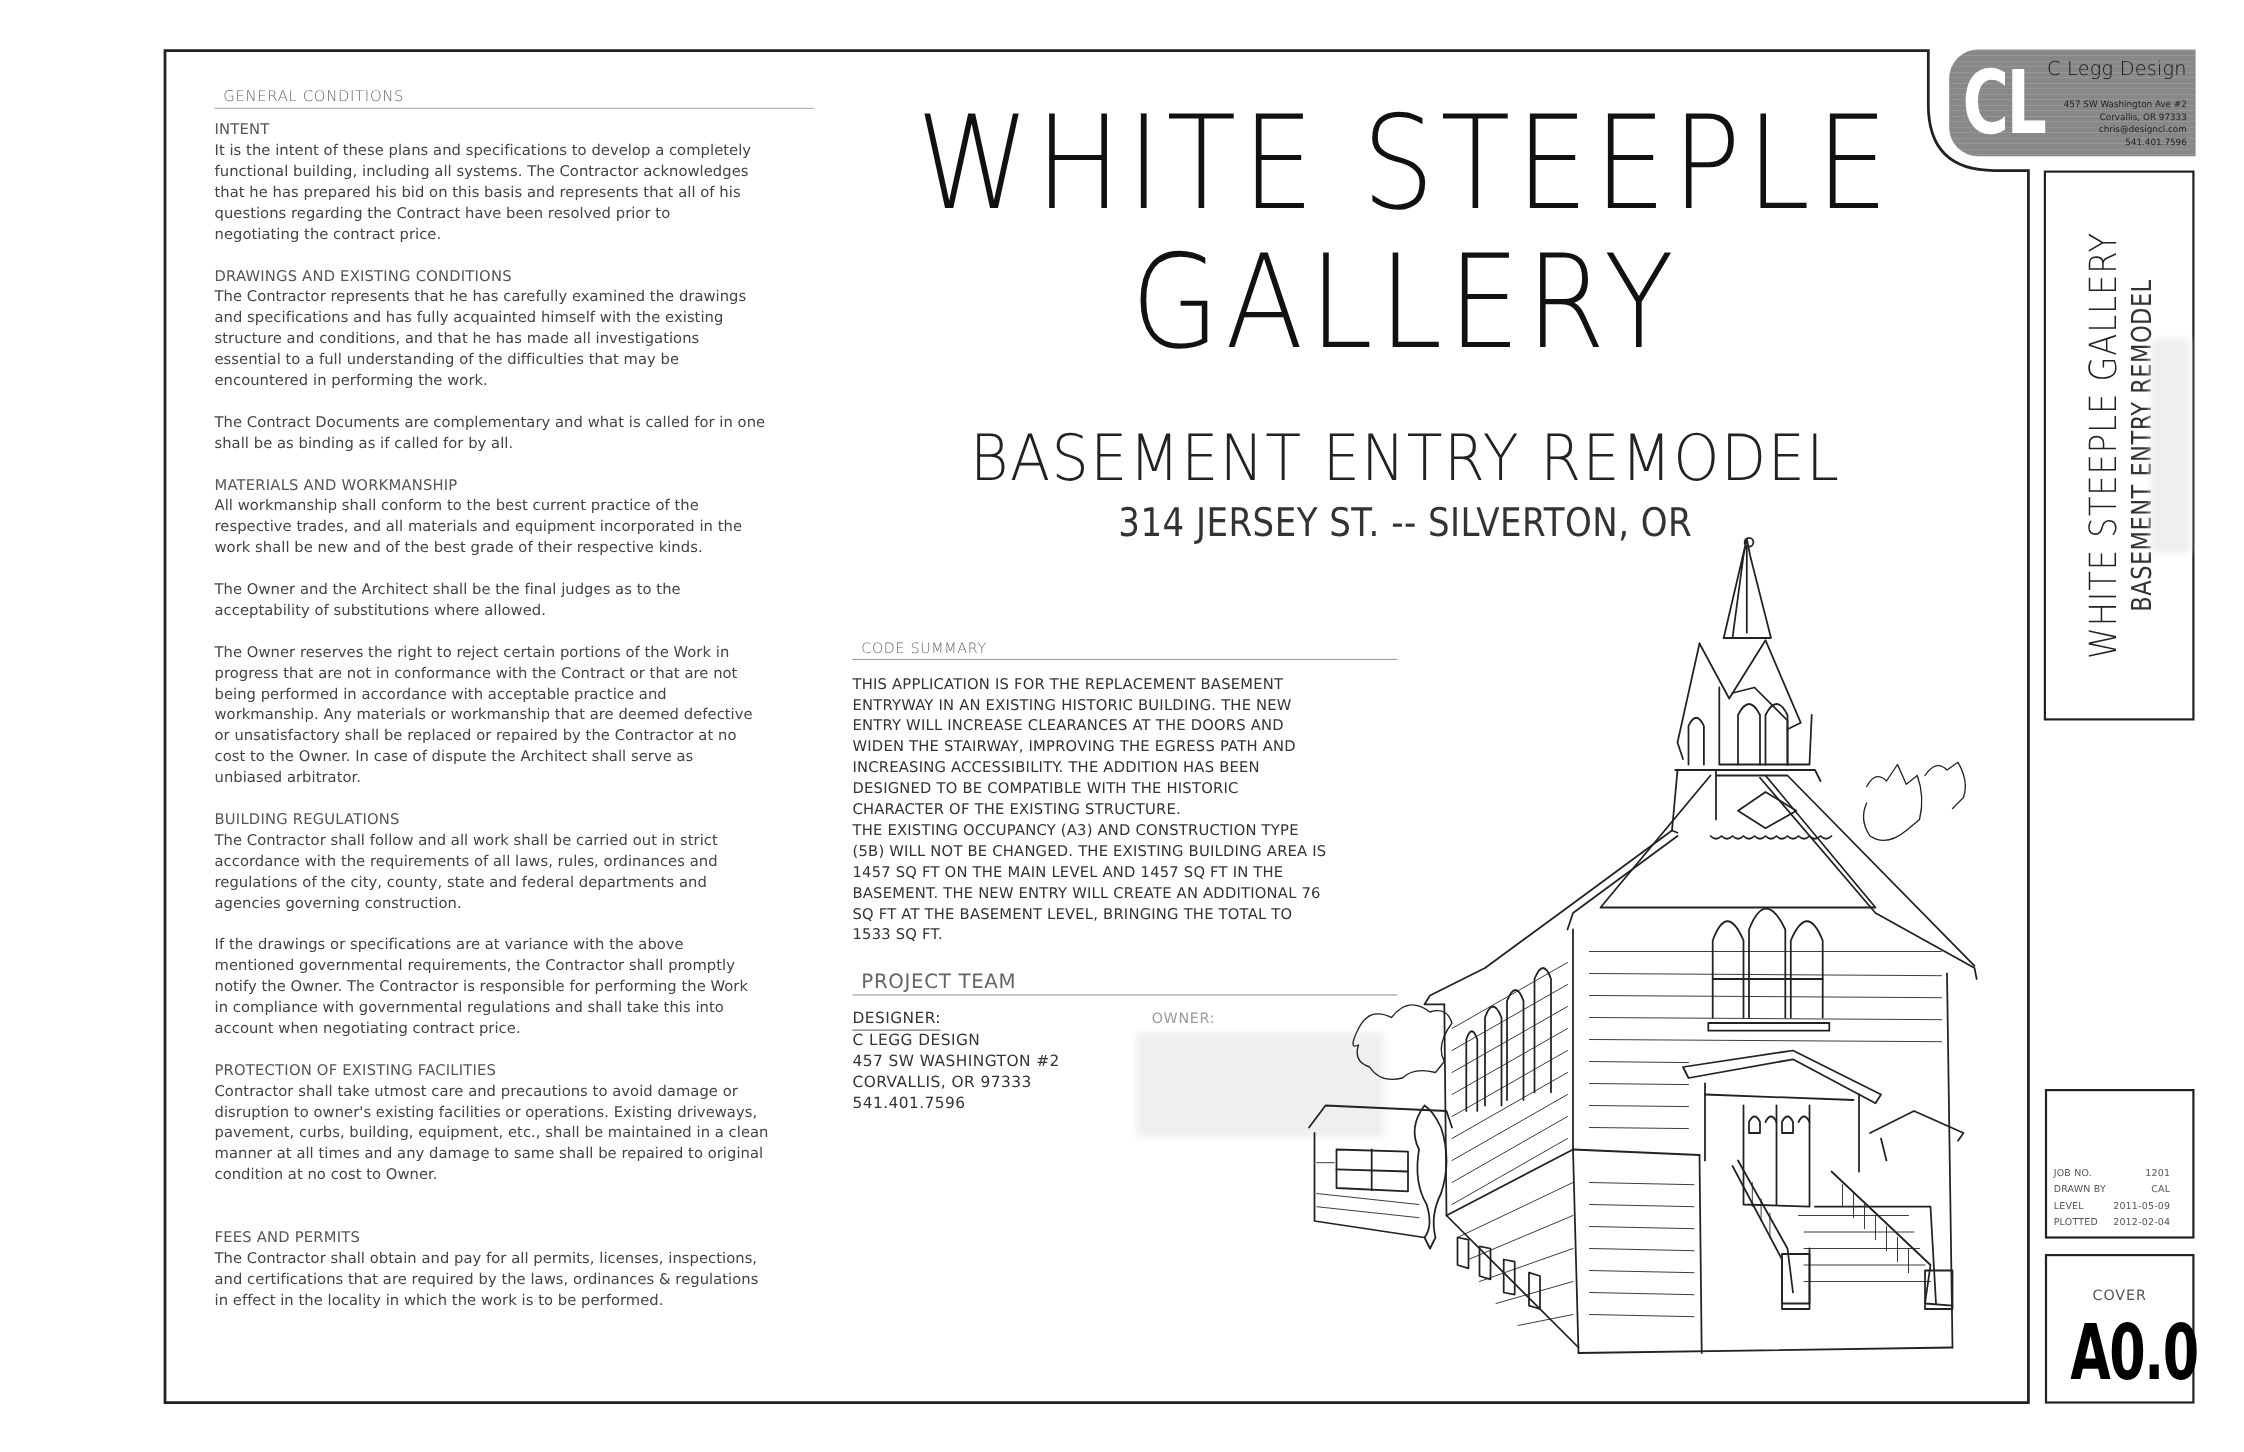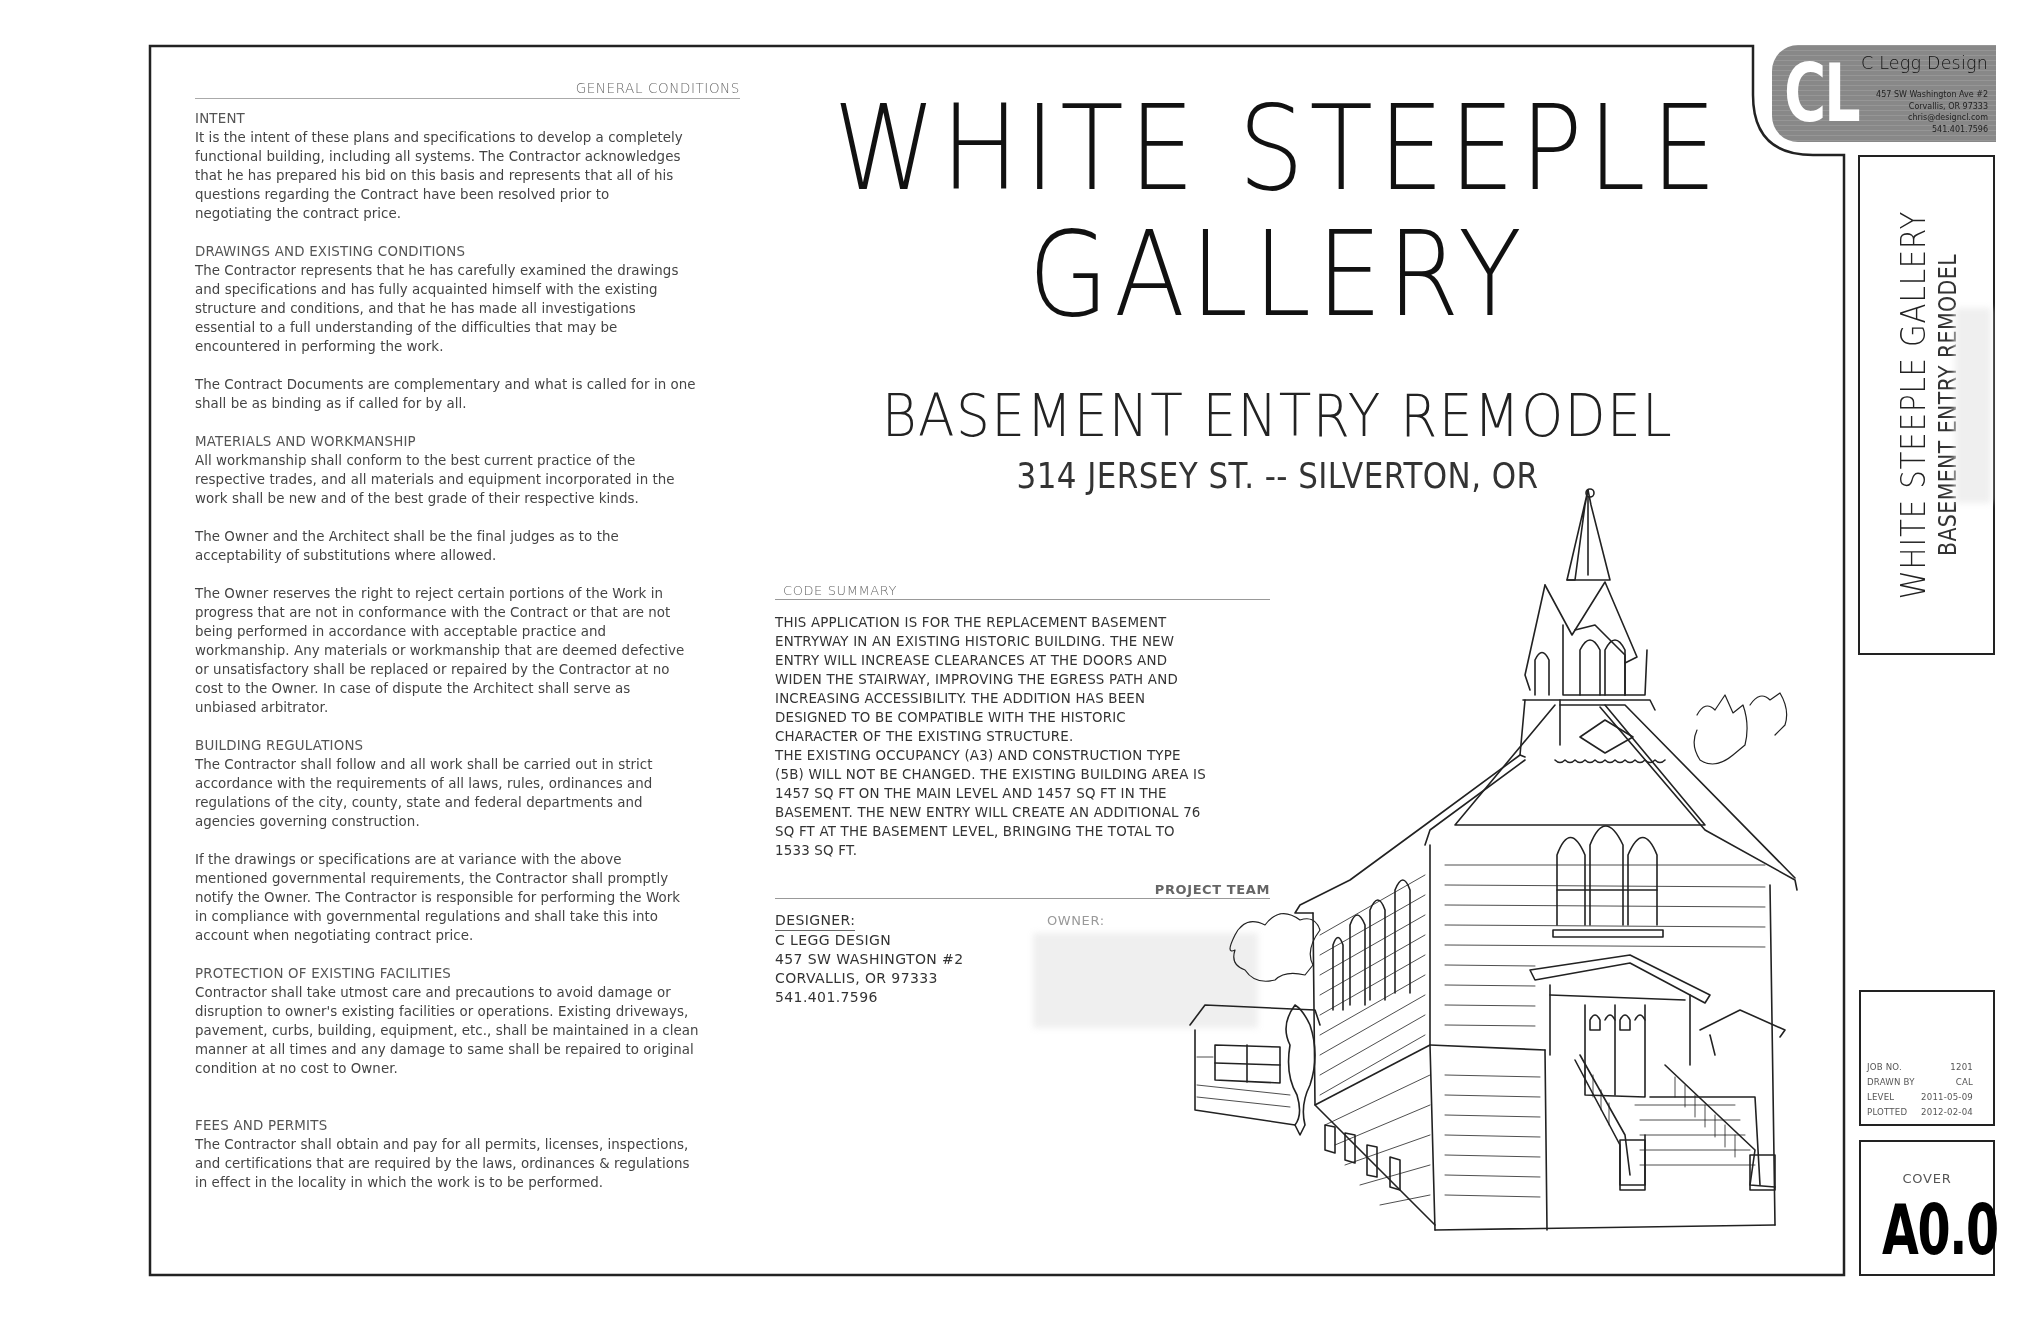"GENERAL CONDITIONS" .gc-header { text-align: right -> none }
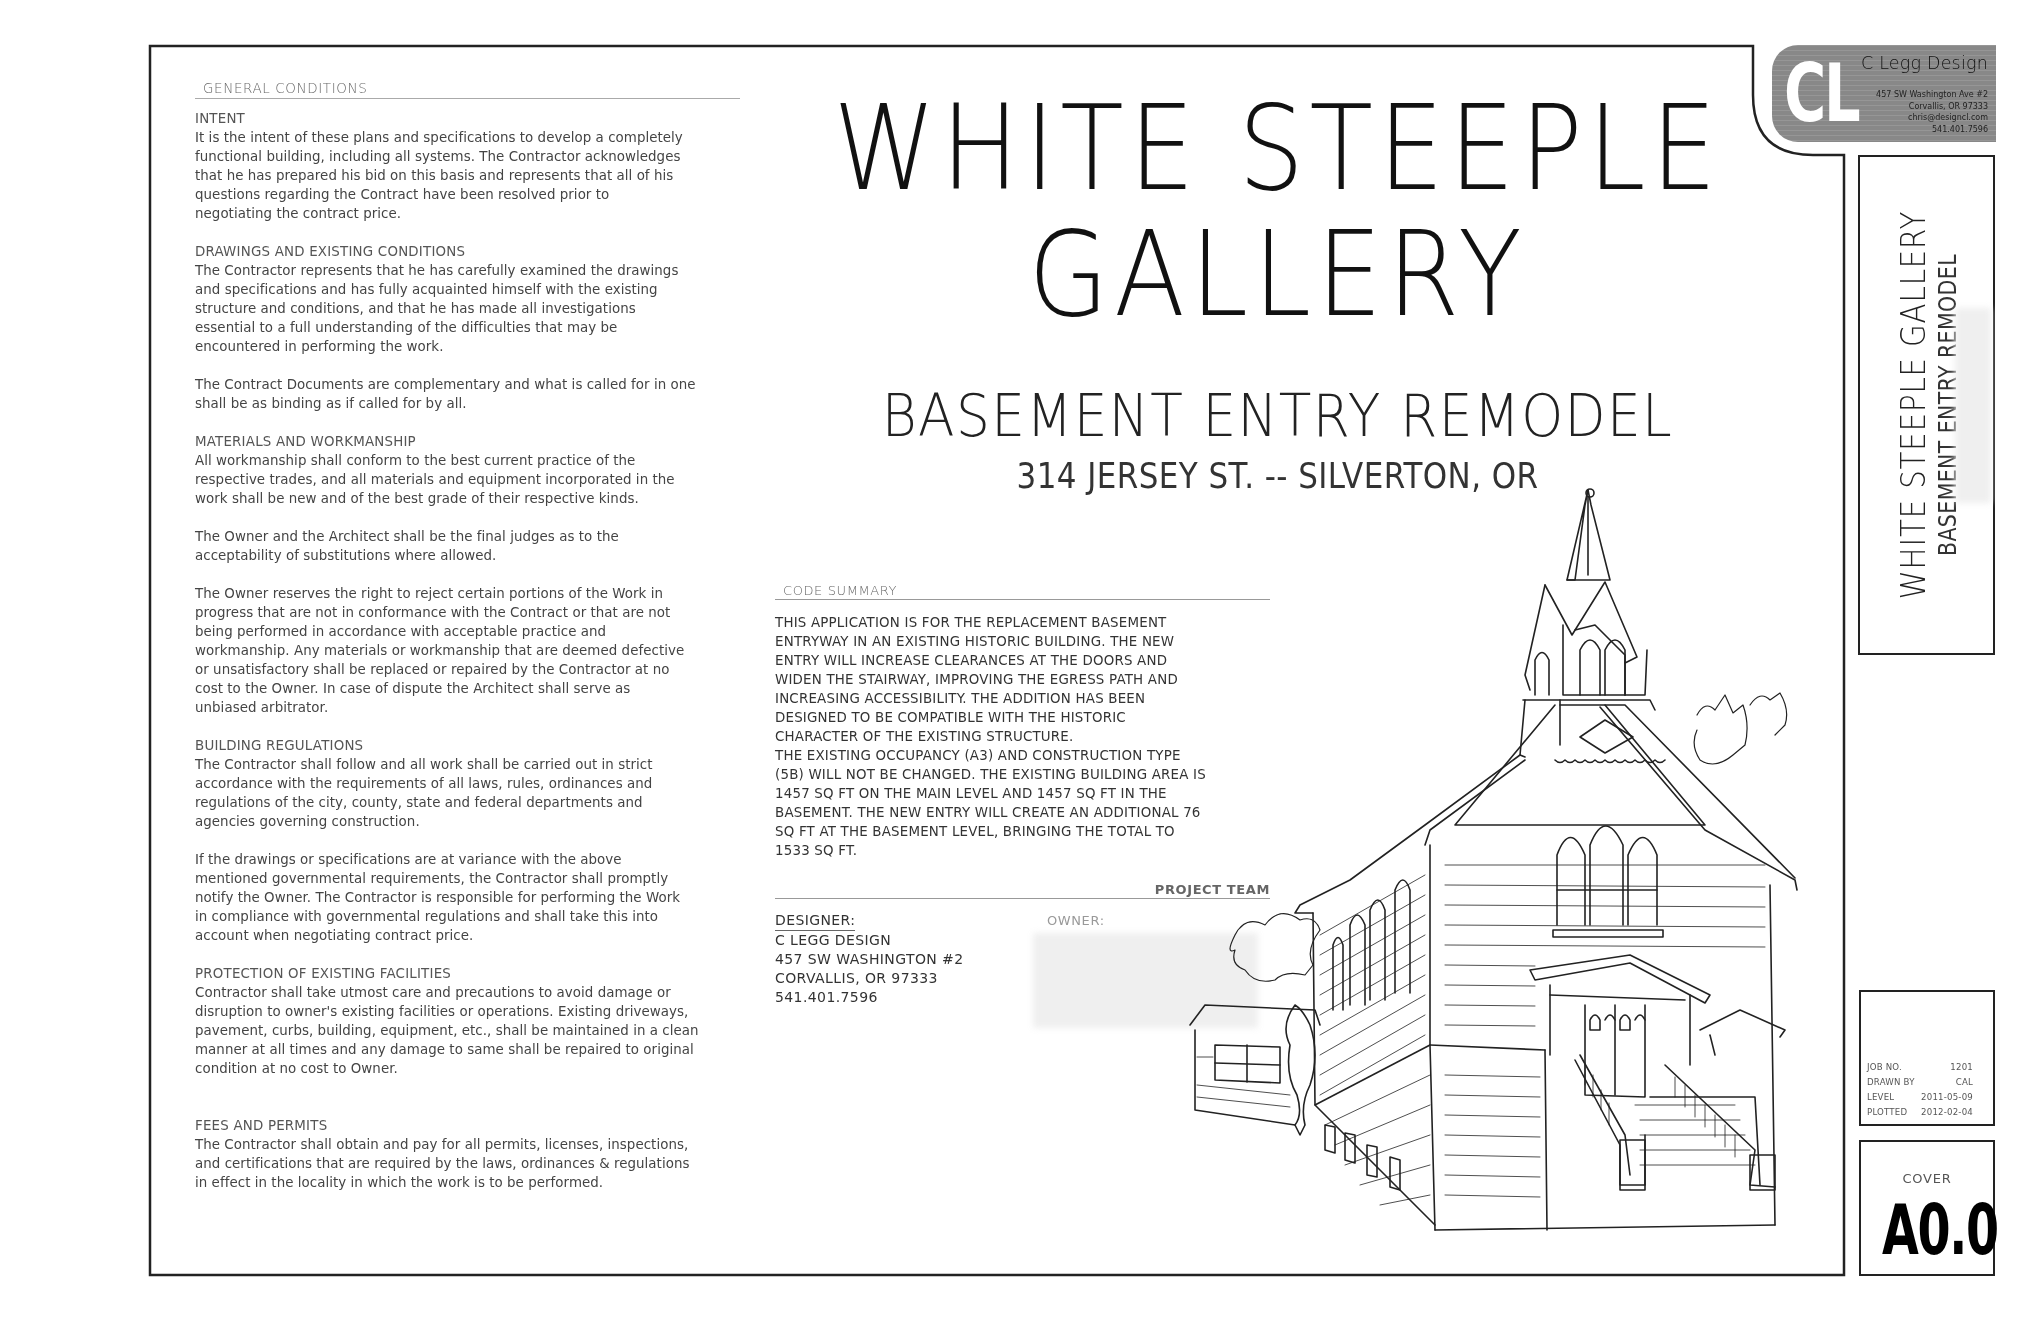"PROJECT TEAM" .team-header { font-size: 13px -> 18px; font-weight: 700 -> 400; text-align: right -> none }
